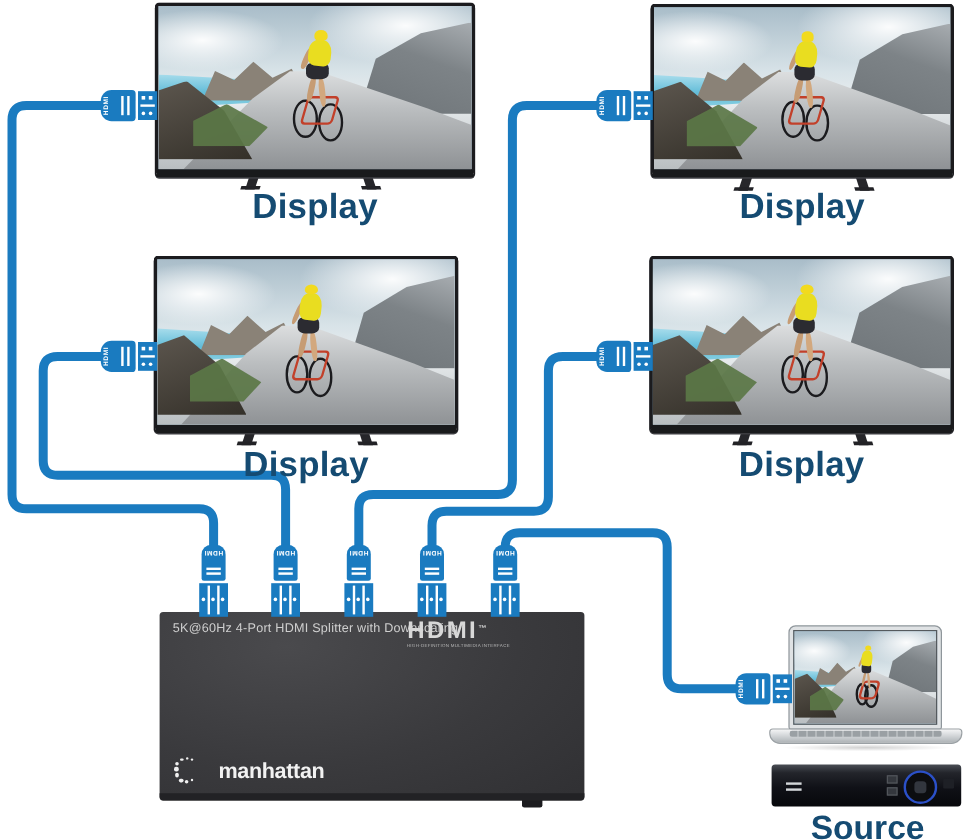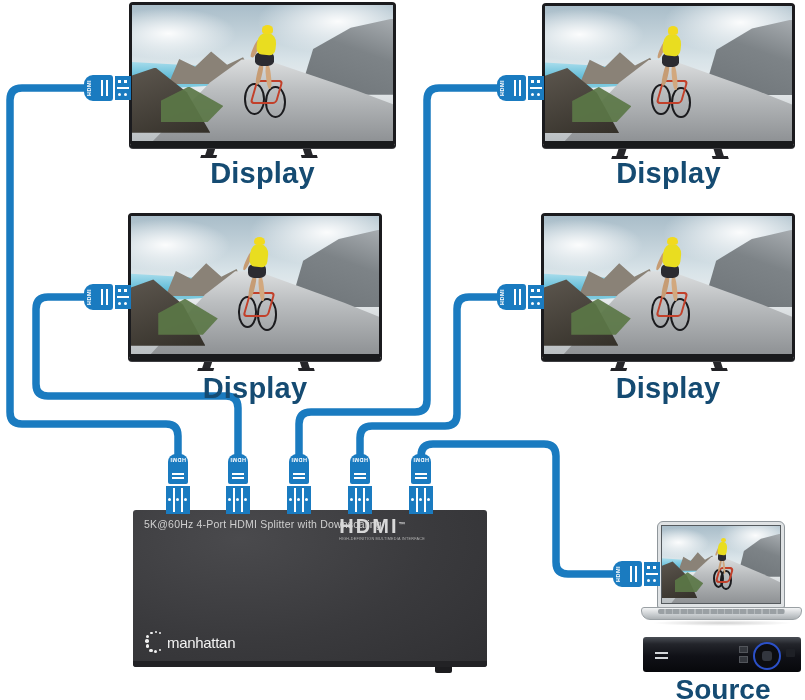"manhattan" .brand-txt { font-size: 15px -> 18px; font-weight: normal -> bold; margin-left: none -> 15px }
